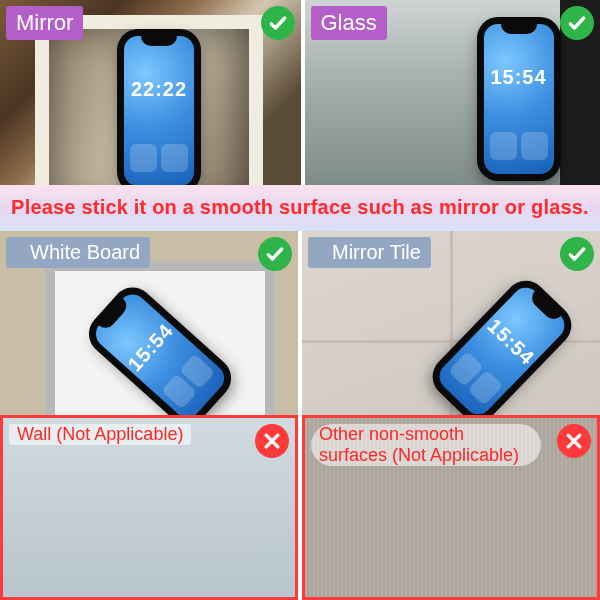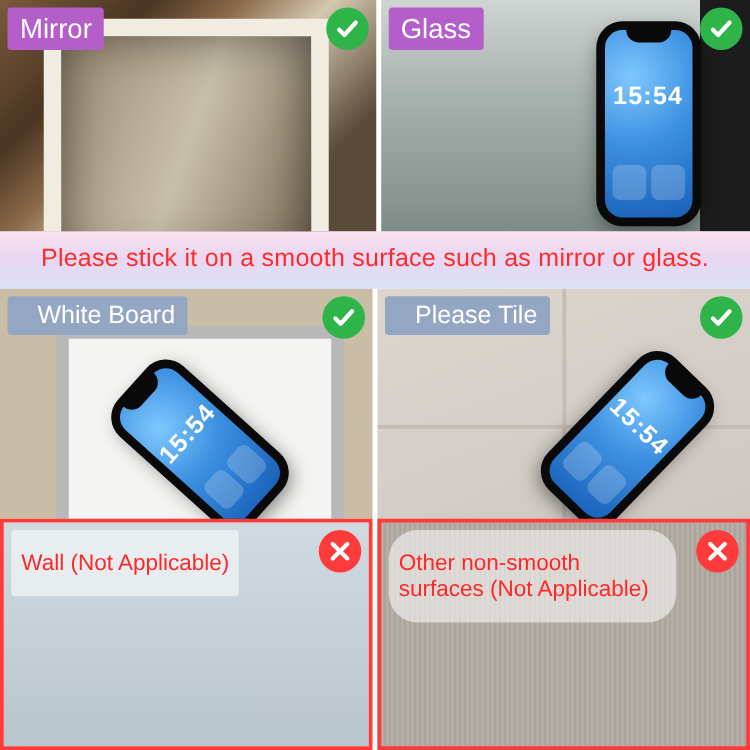"22:22" div.phone { html: none -> <div> <div> <div></div> <div>22:22</div> <div> <span></span> <span></span> </div> </div> </div> }
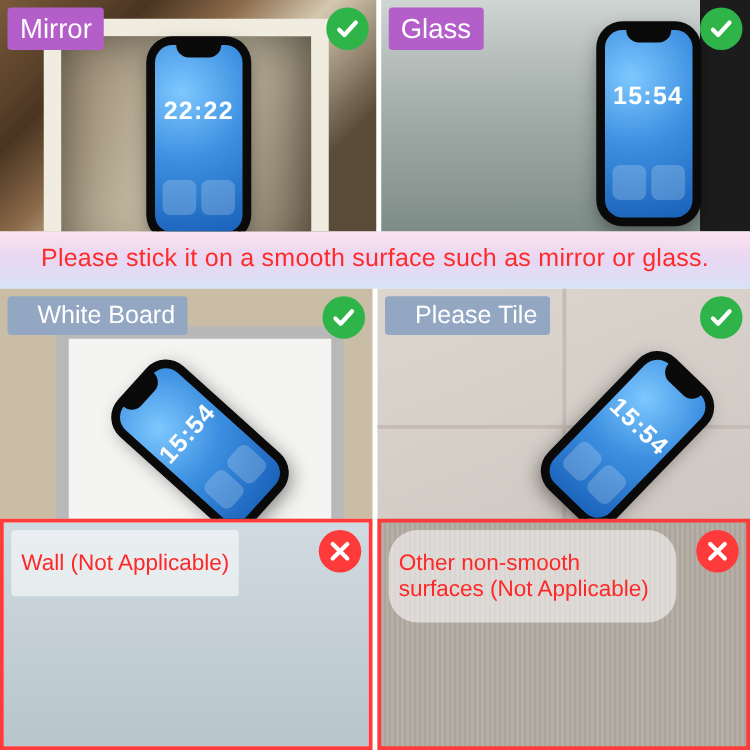"Please stick it on a" .banner { font-weight: 400 -> 700 }
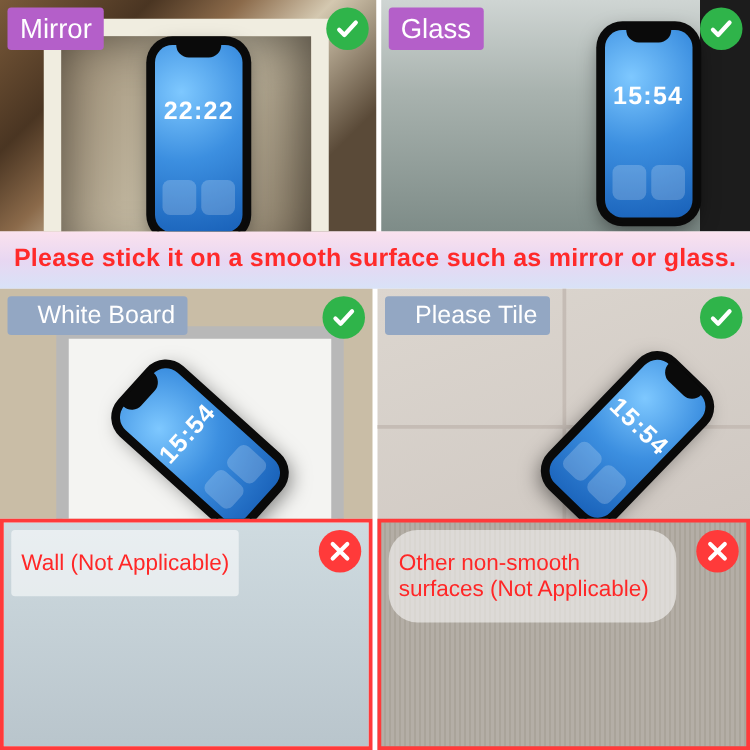"Please Tile" div.label { text: Please -> Mirror }
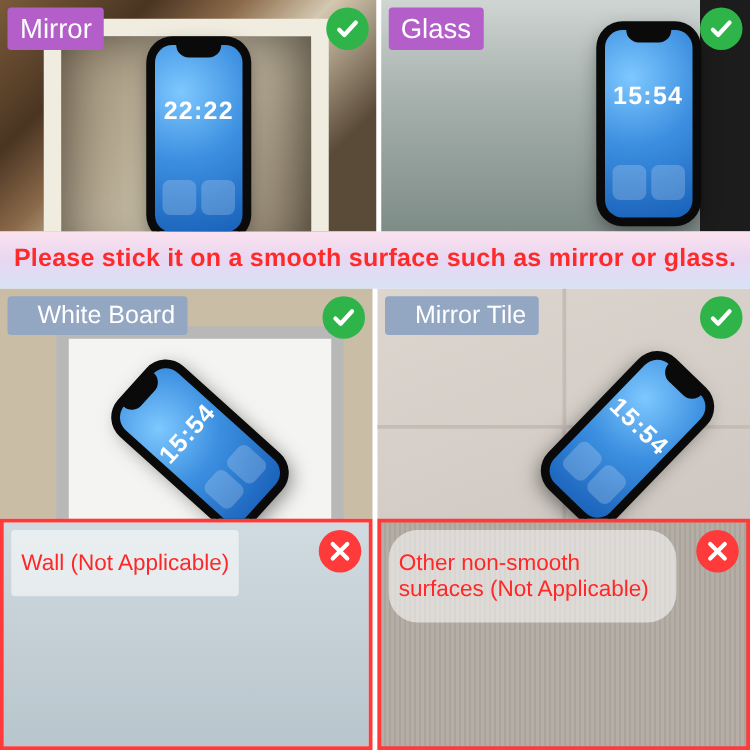"Wall (Not Applicable)" .label.redtext { padding: 16px 8px -> 0 8px }
